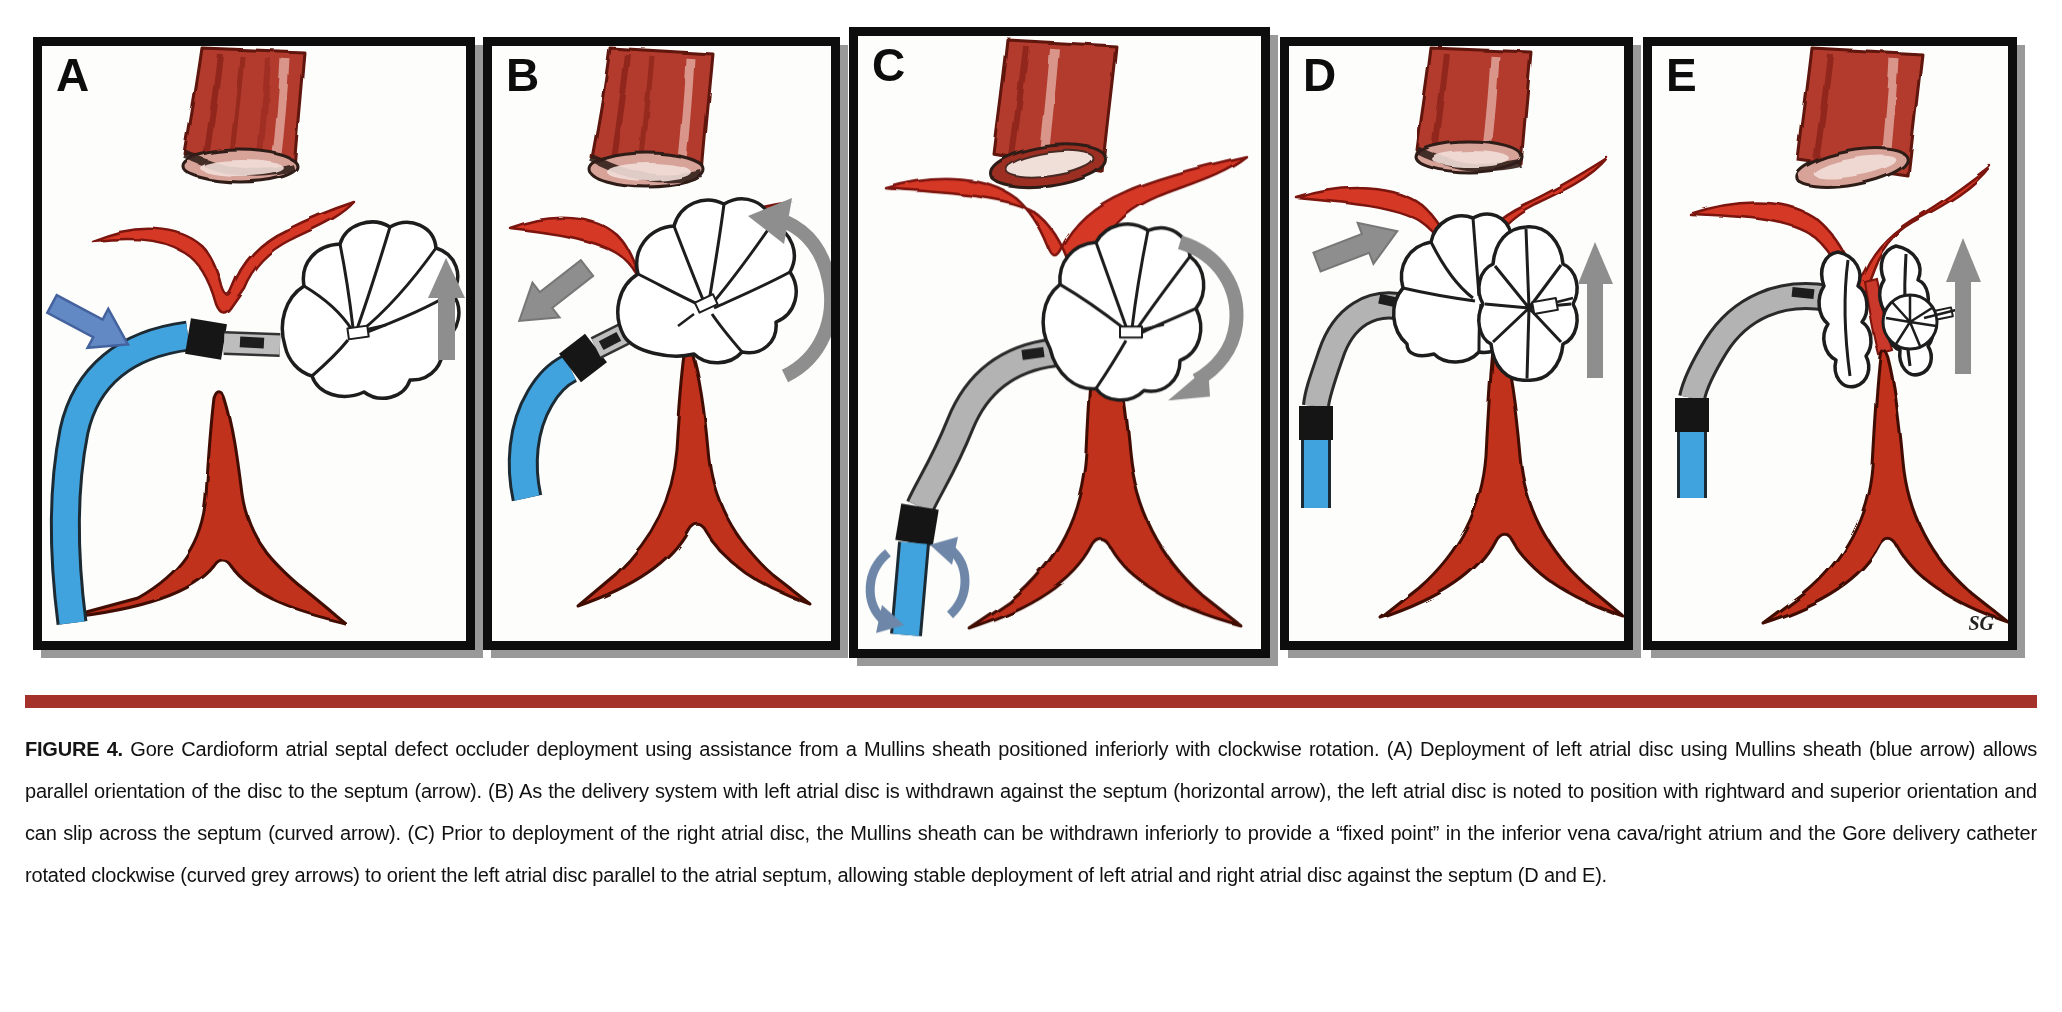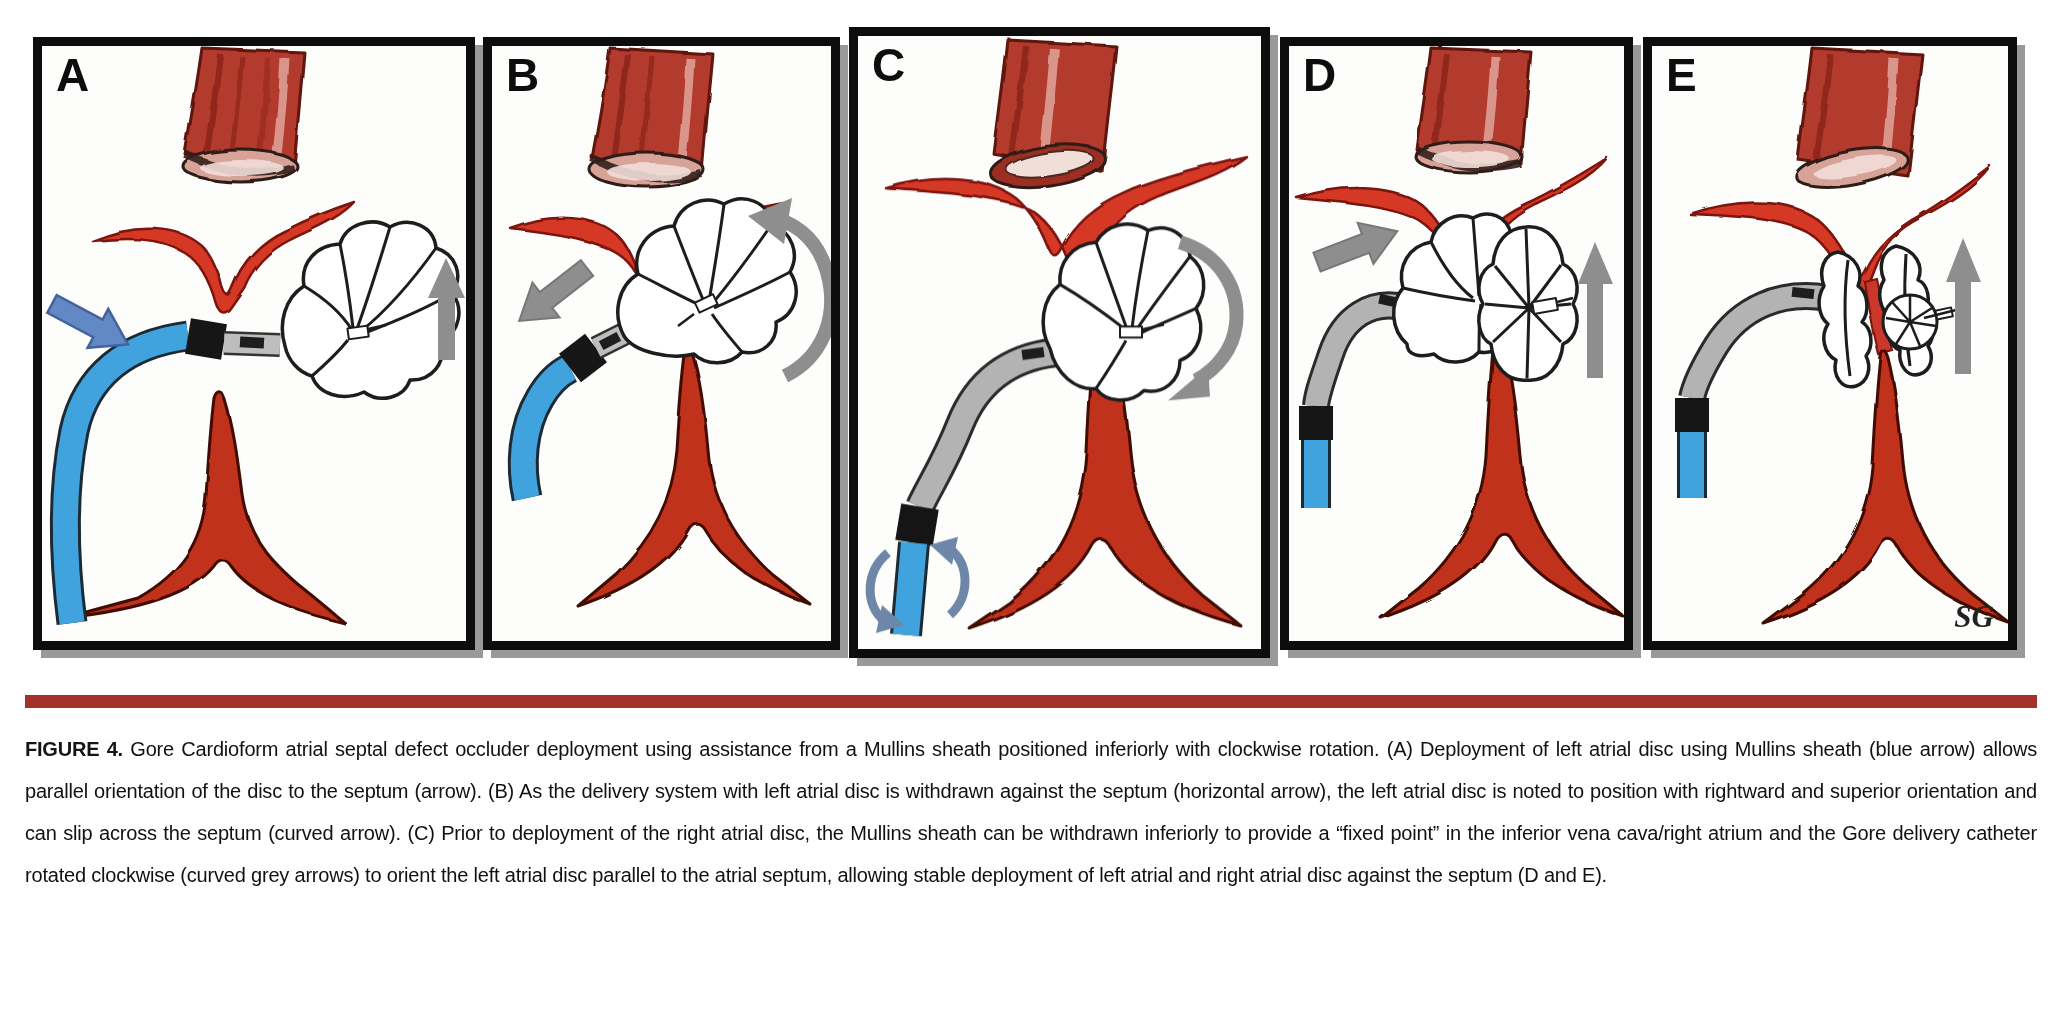"SG" .signature { font-size: 31px -> 20px }
